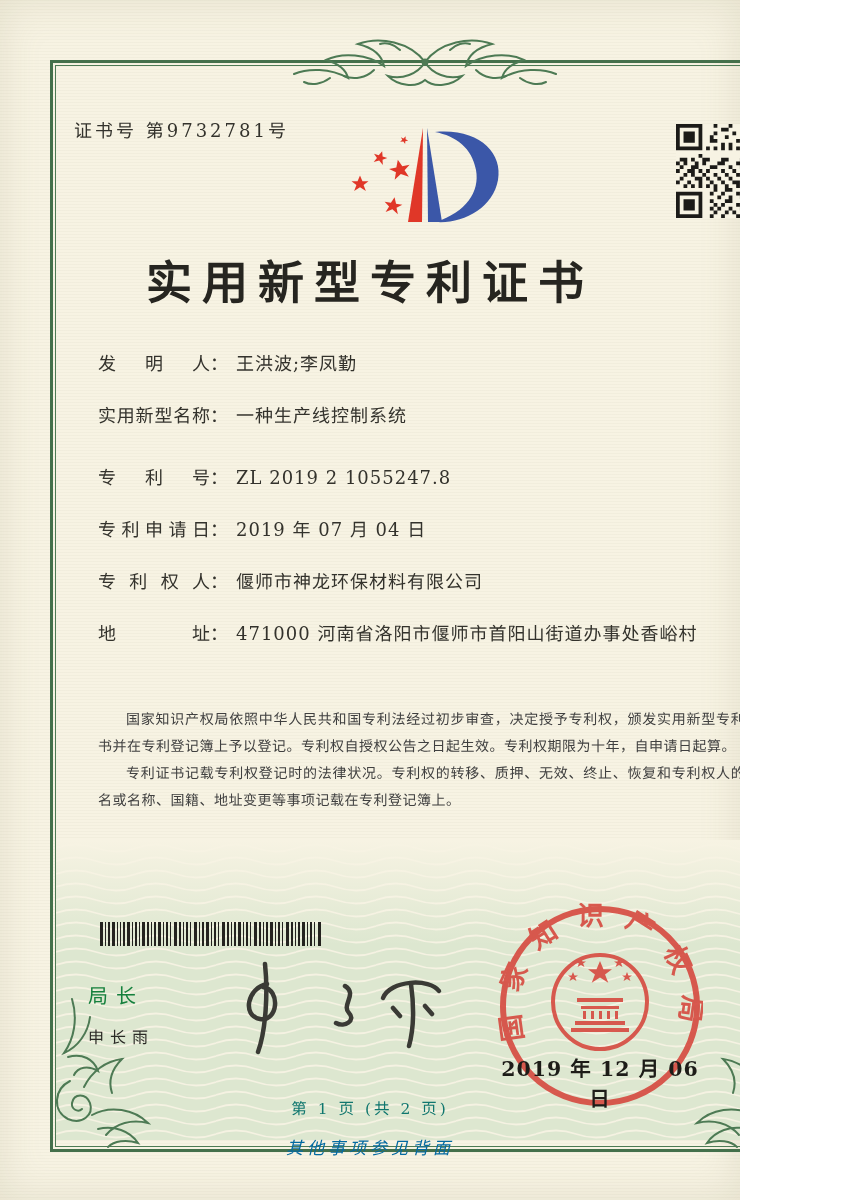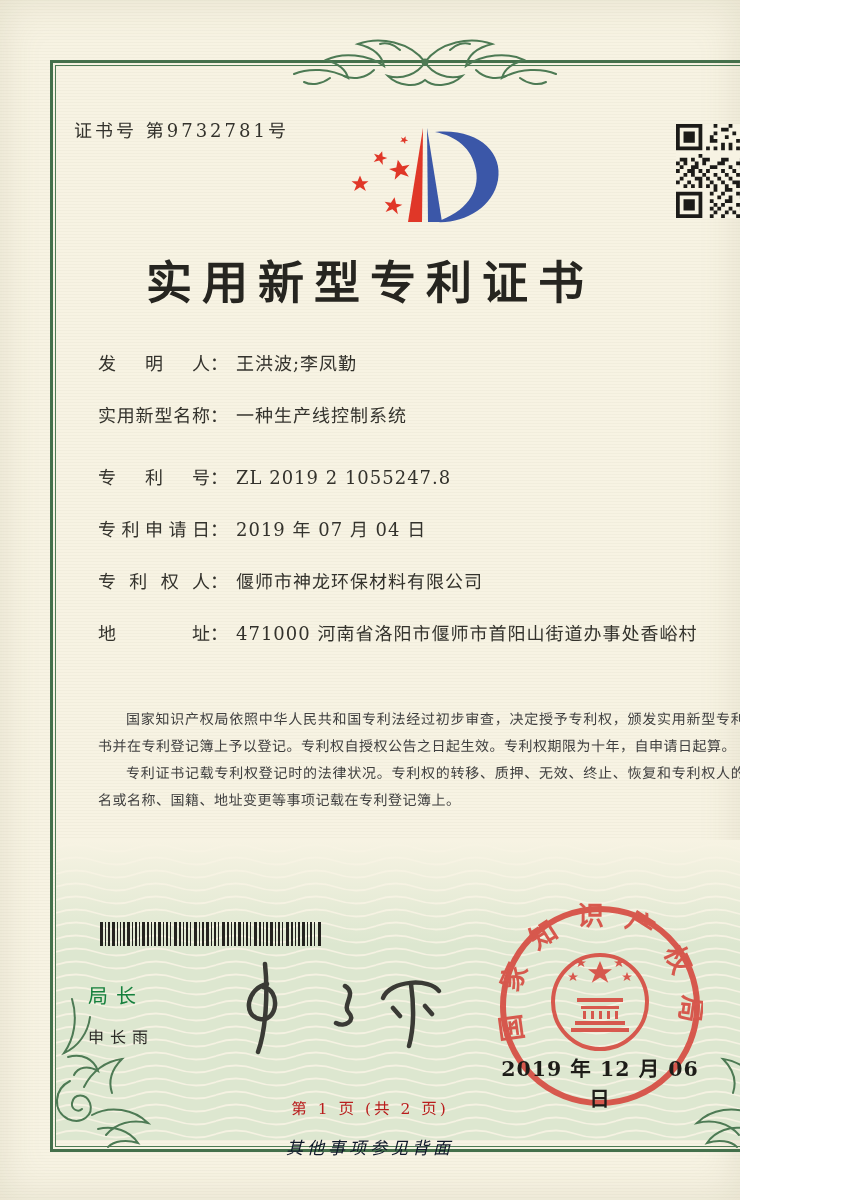"第 1 页 (共 2" .page-info { color: #b91c1c -> #0f766e }
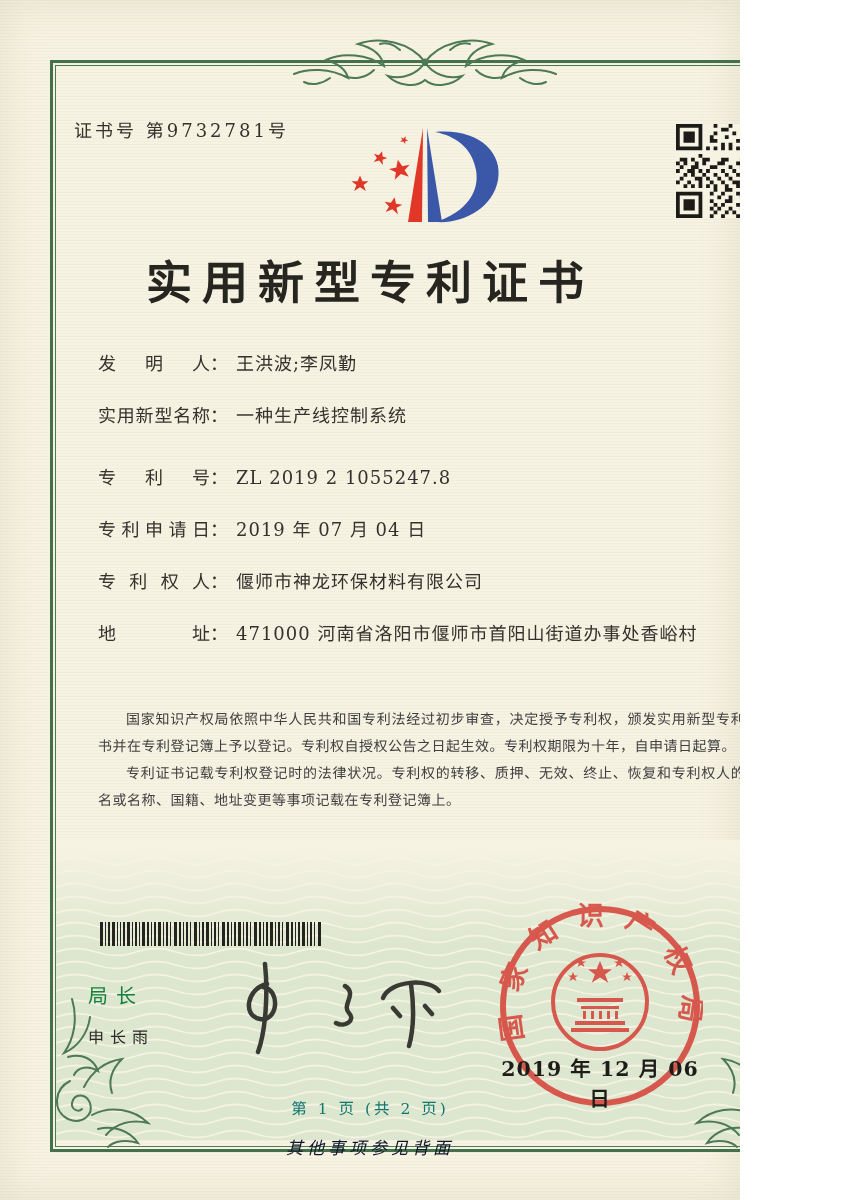"其他事项参见背面" .back-note { color: #0f172a -> #0369a1 }
